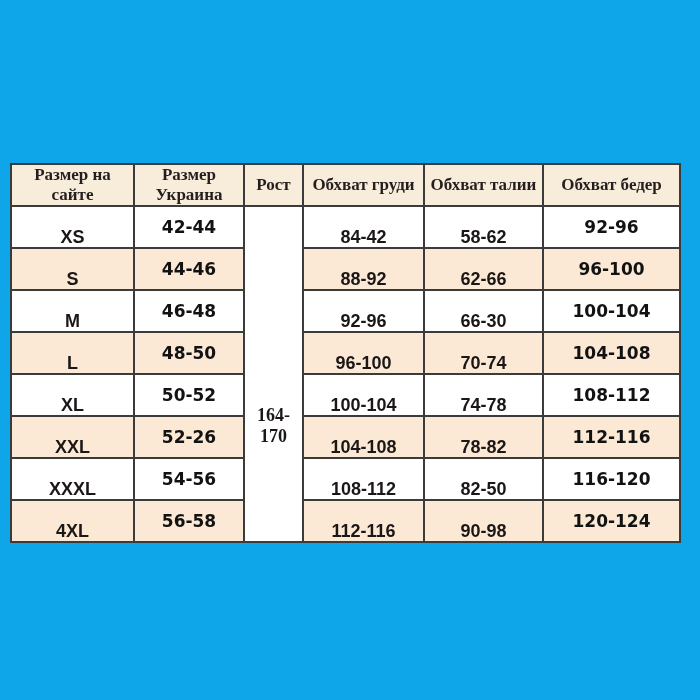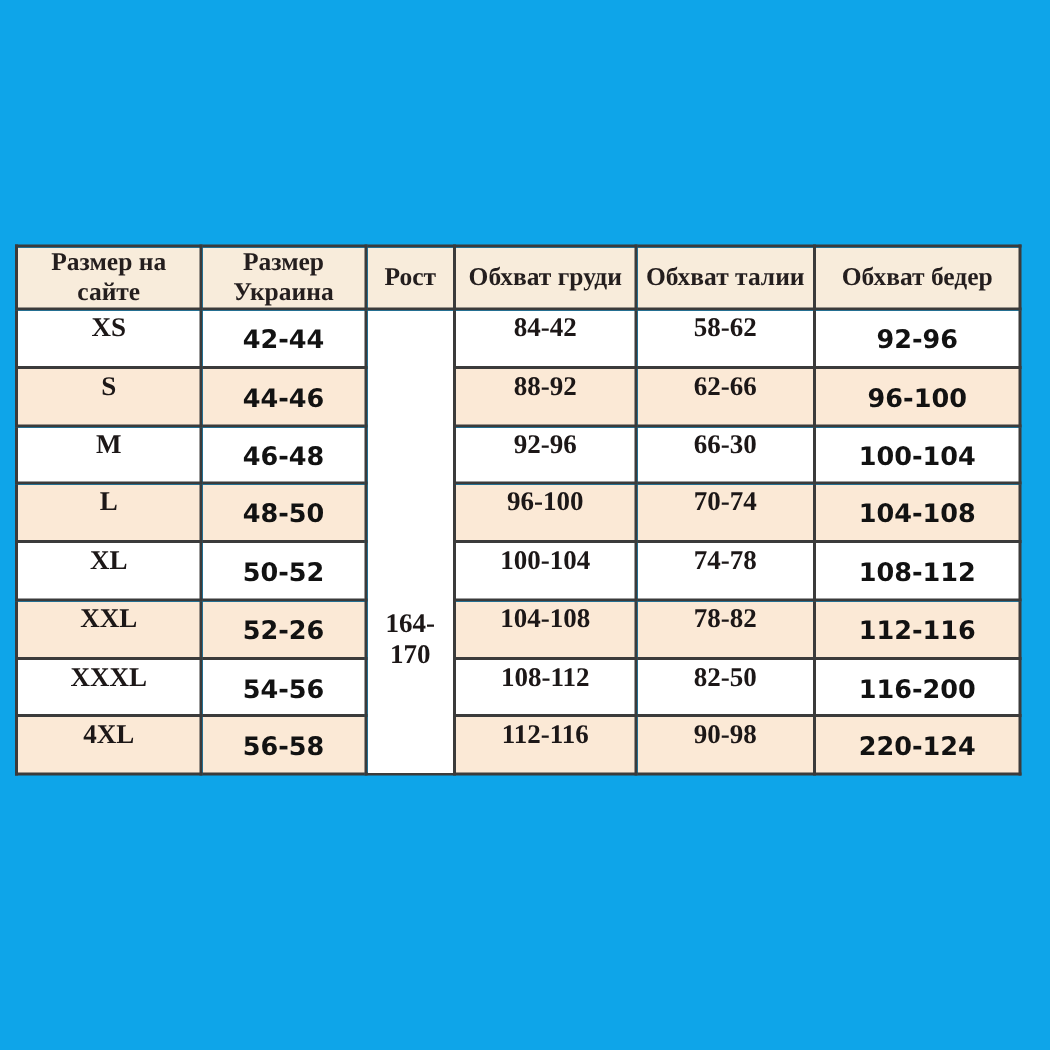"XS" td.serif { font-family: Liberation Serif, serif -> Liberation Sans, sans-serif; padding-top: 1px -> 20px }
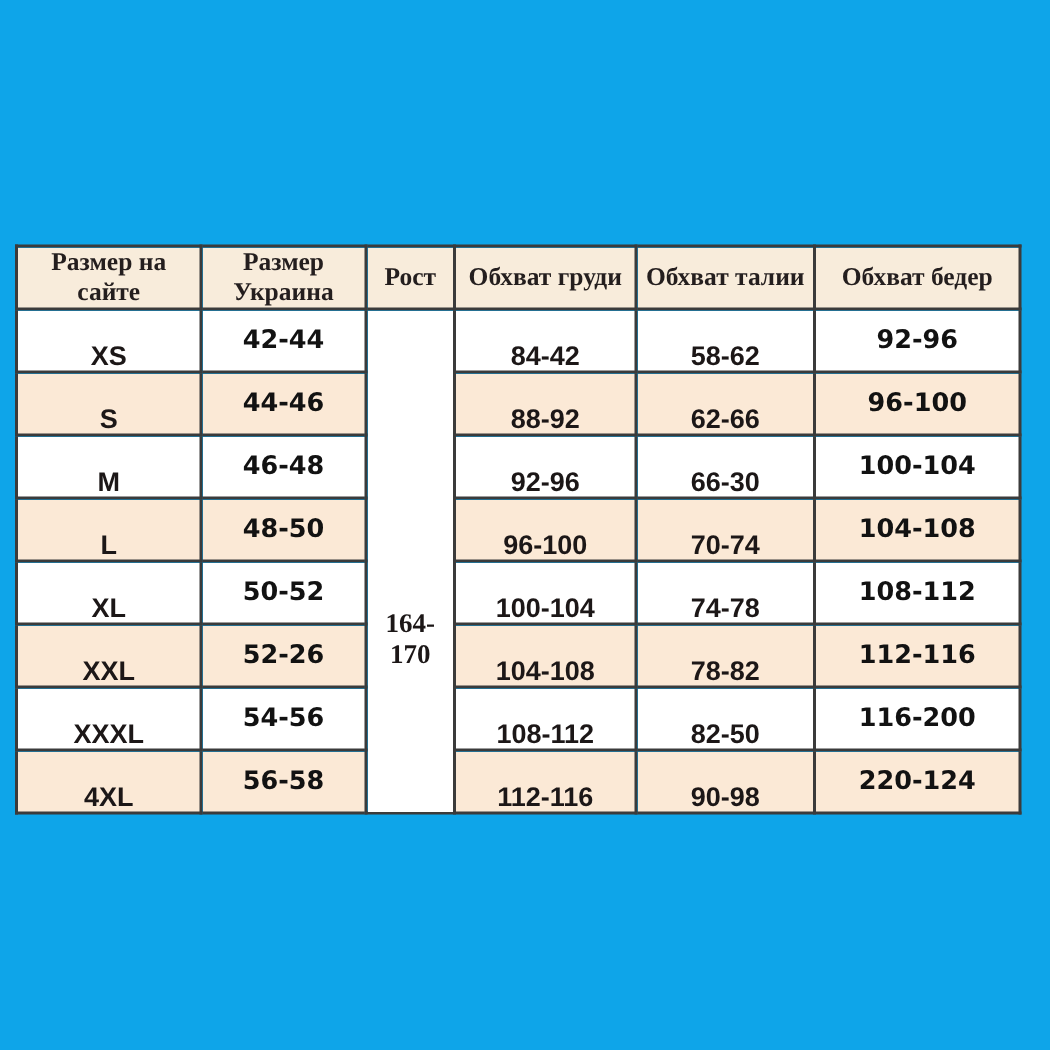"116-200" td.sans { text: 116-200 -> 116-120 }
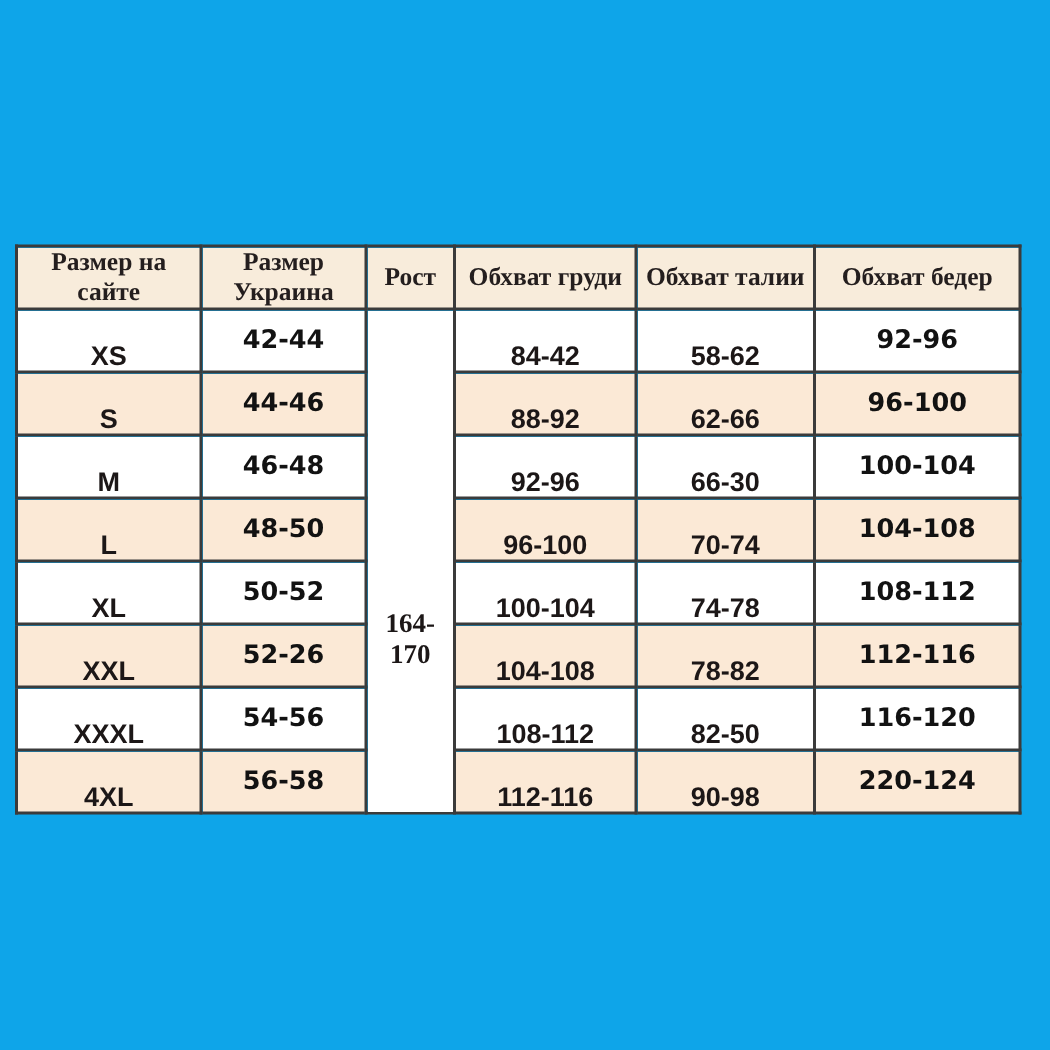"220-124" td.sans { text: 220-124 -> 120-124 }
